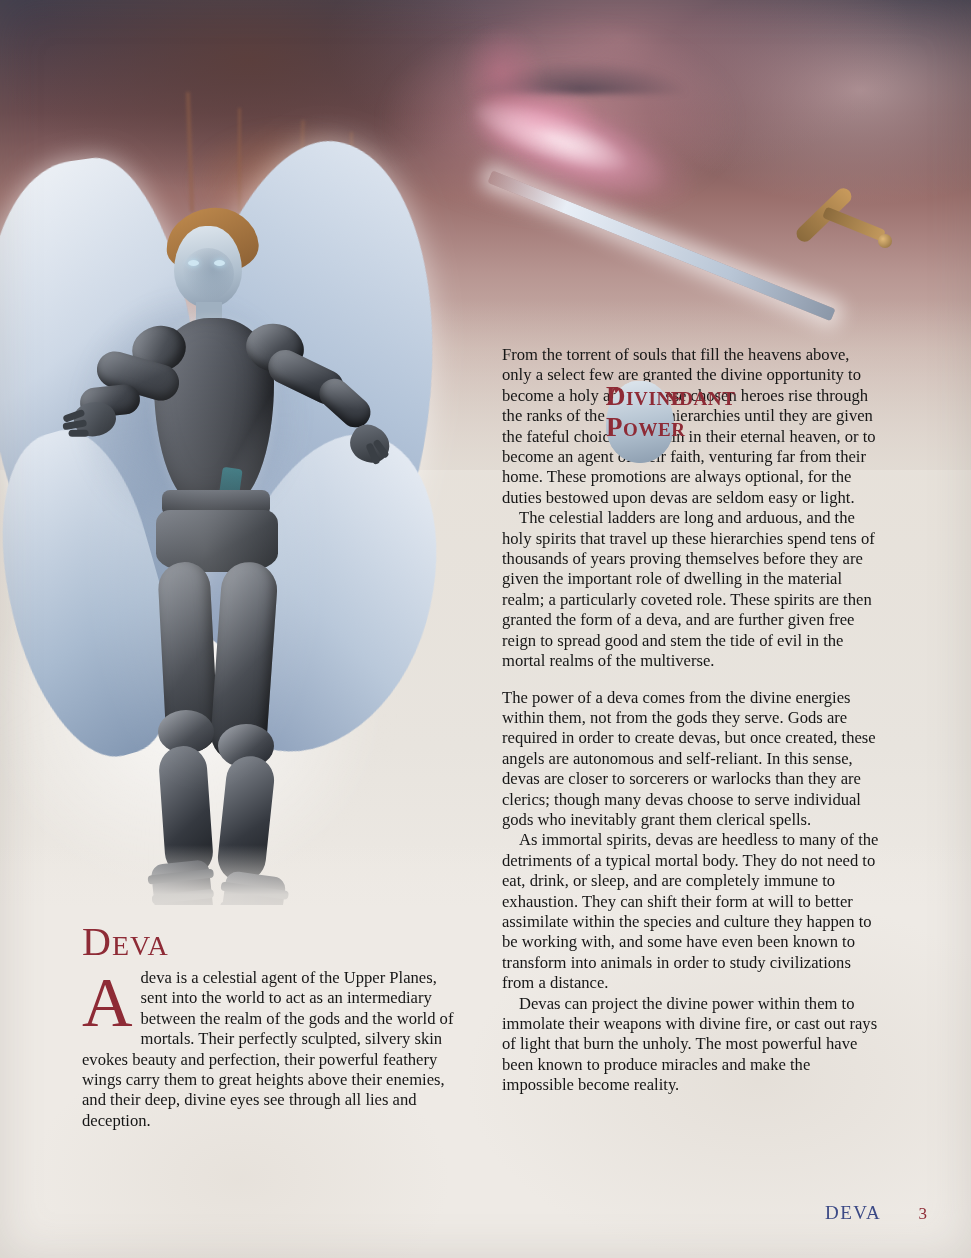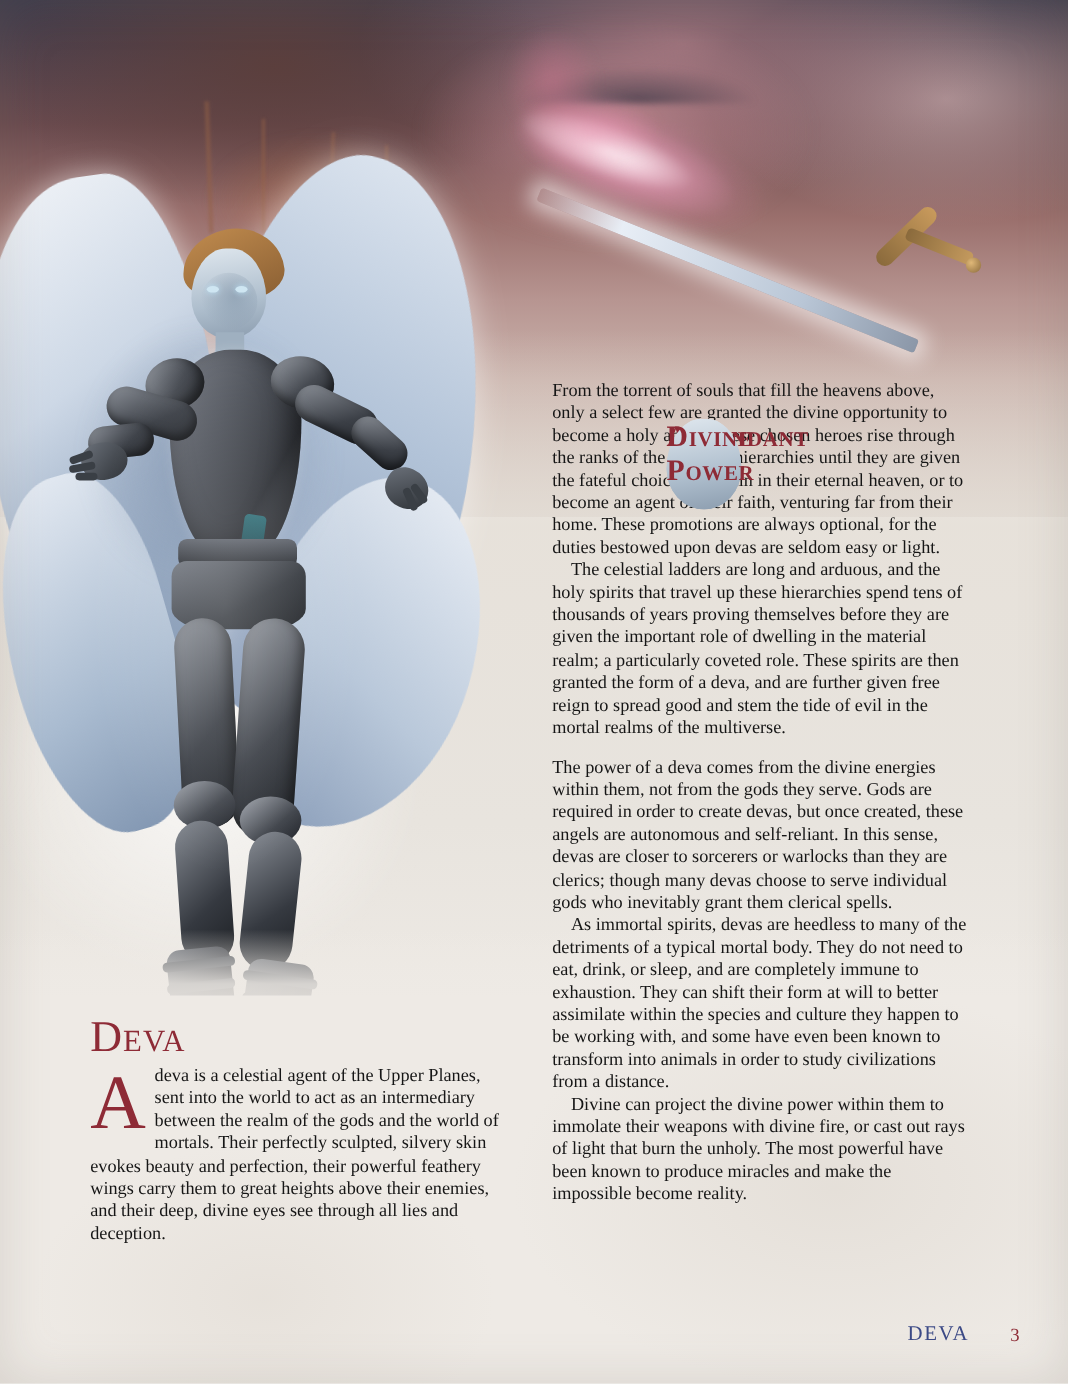"Divine can project the divine" p.body-text { text: Divine -> Devas }
